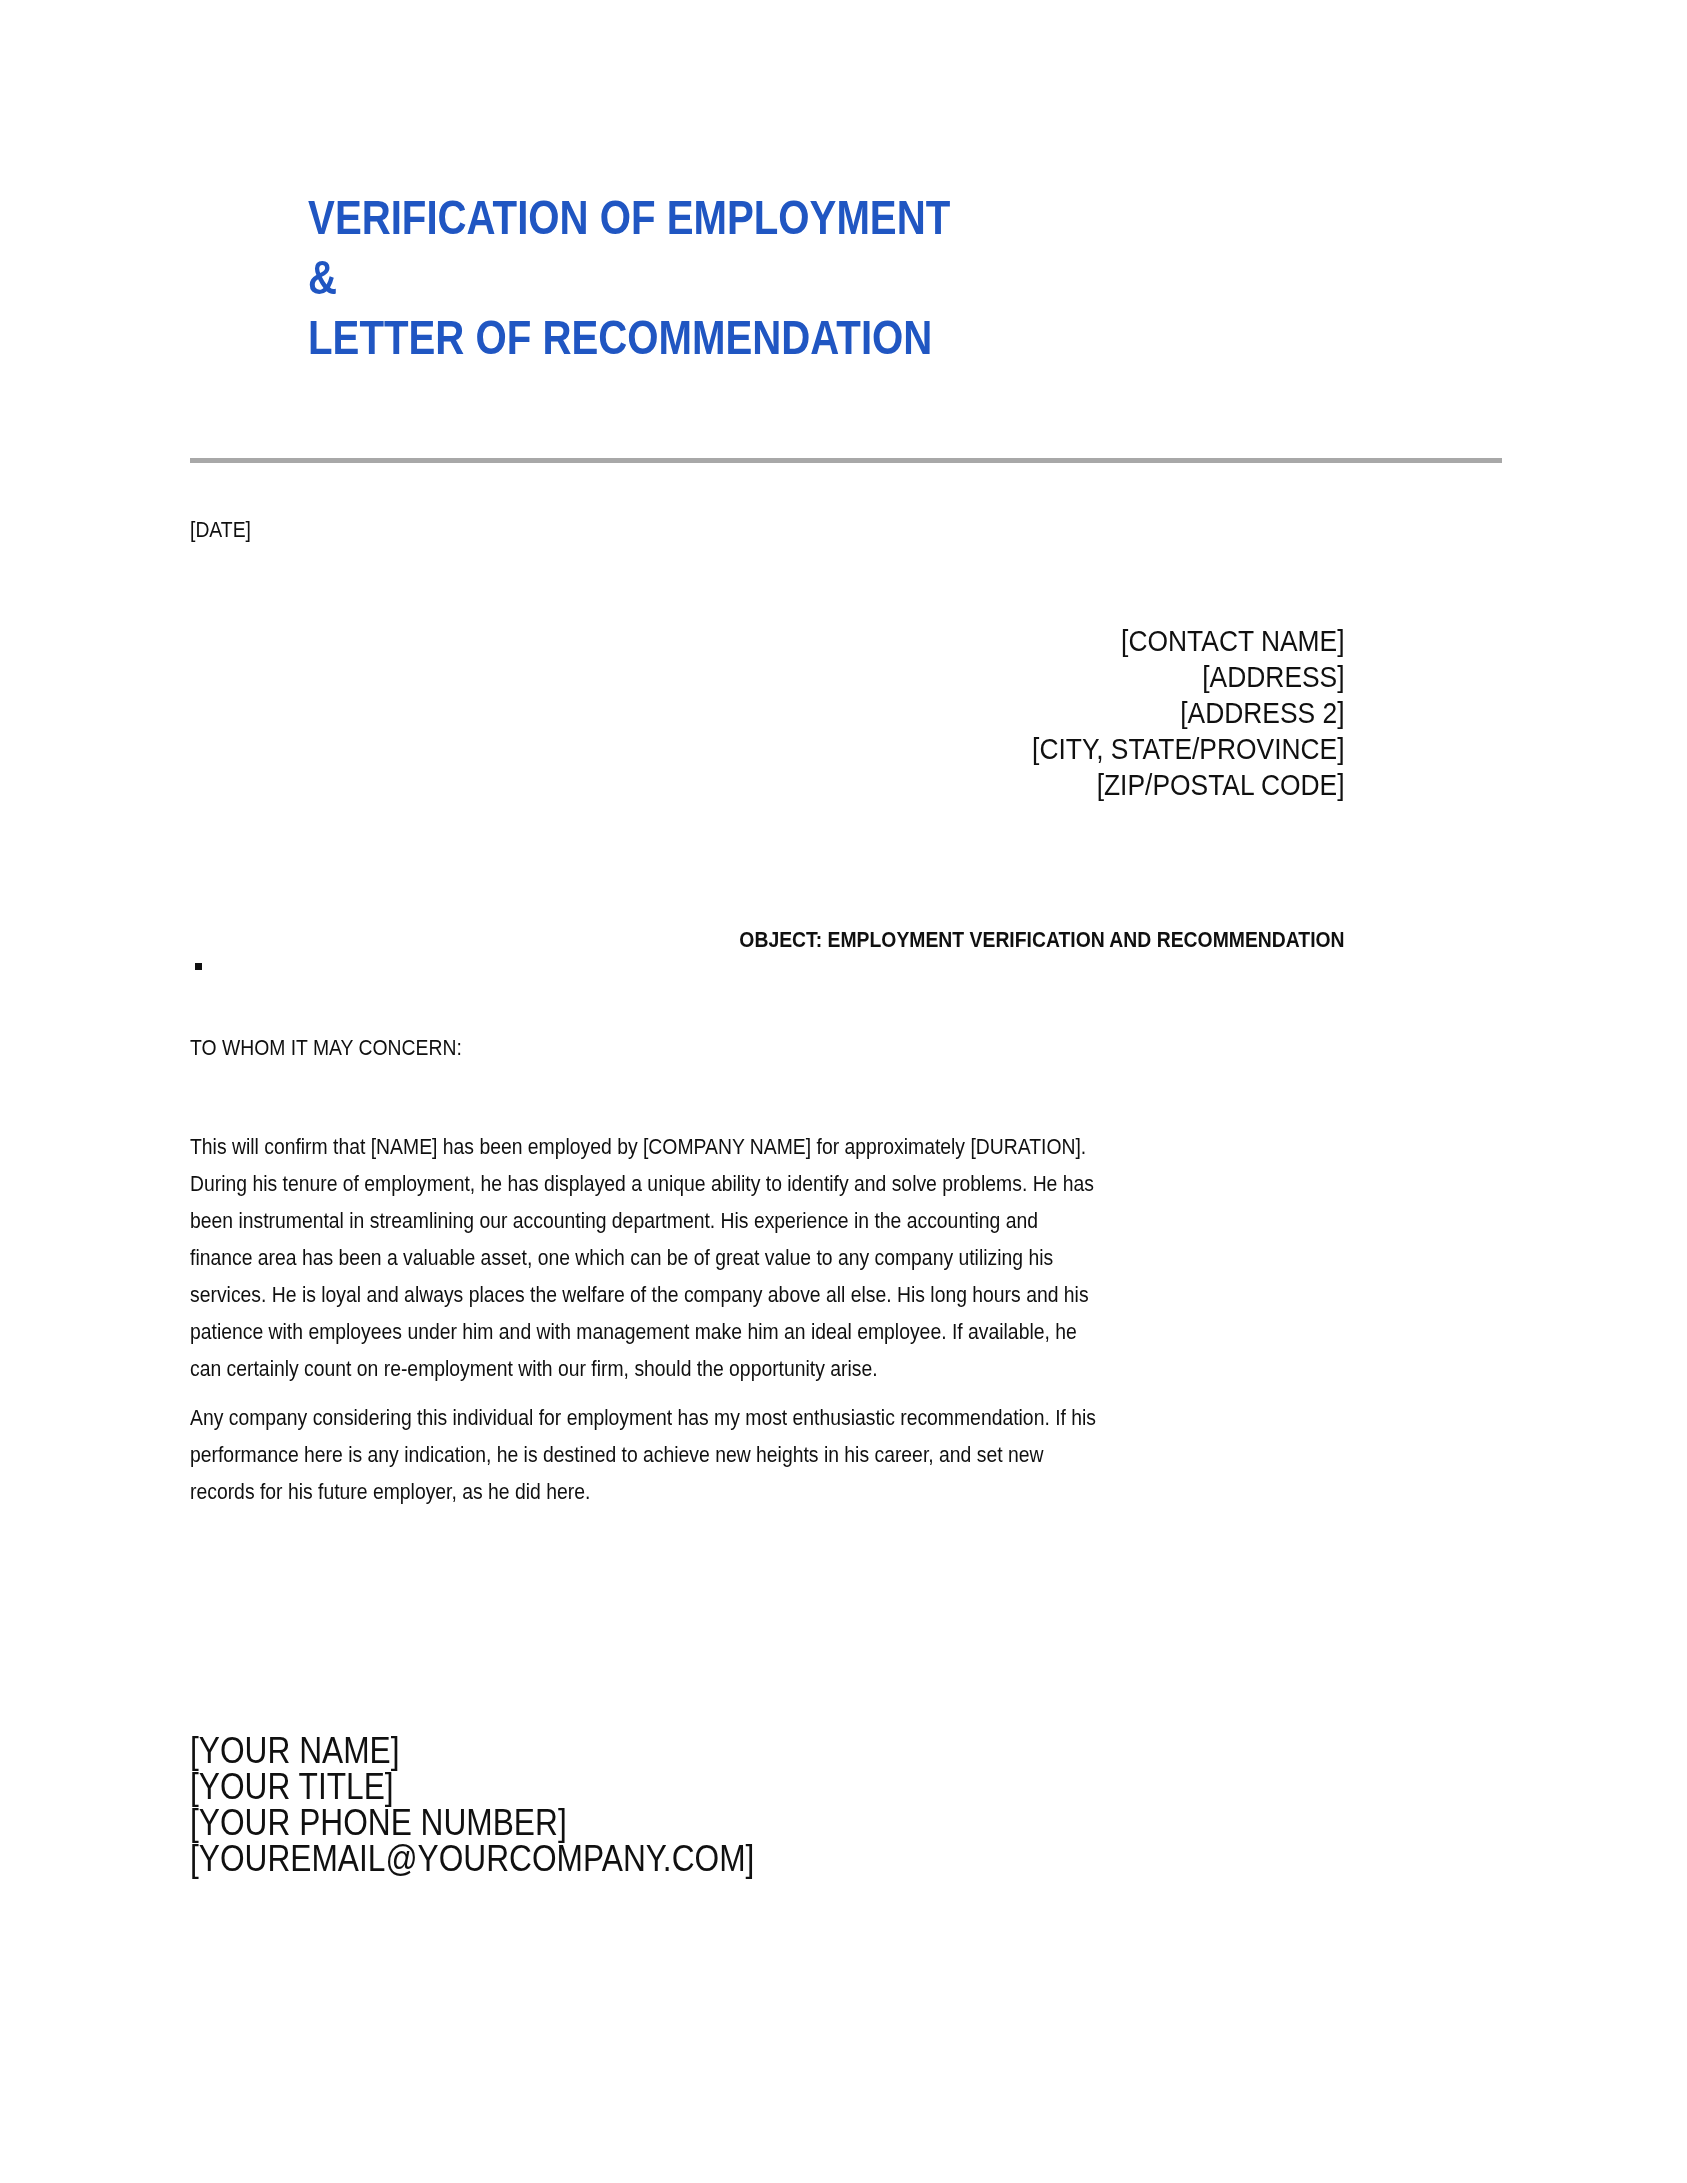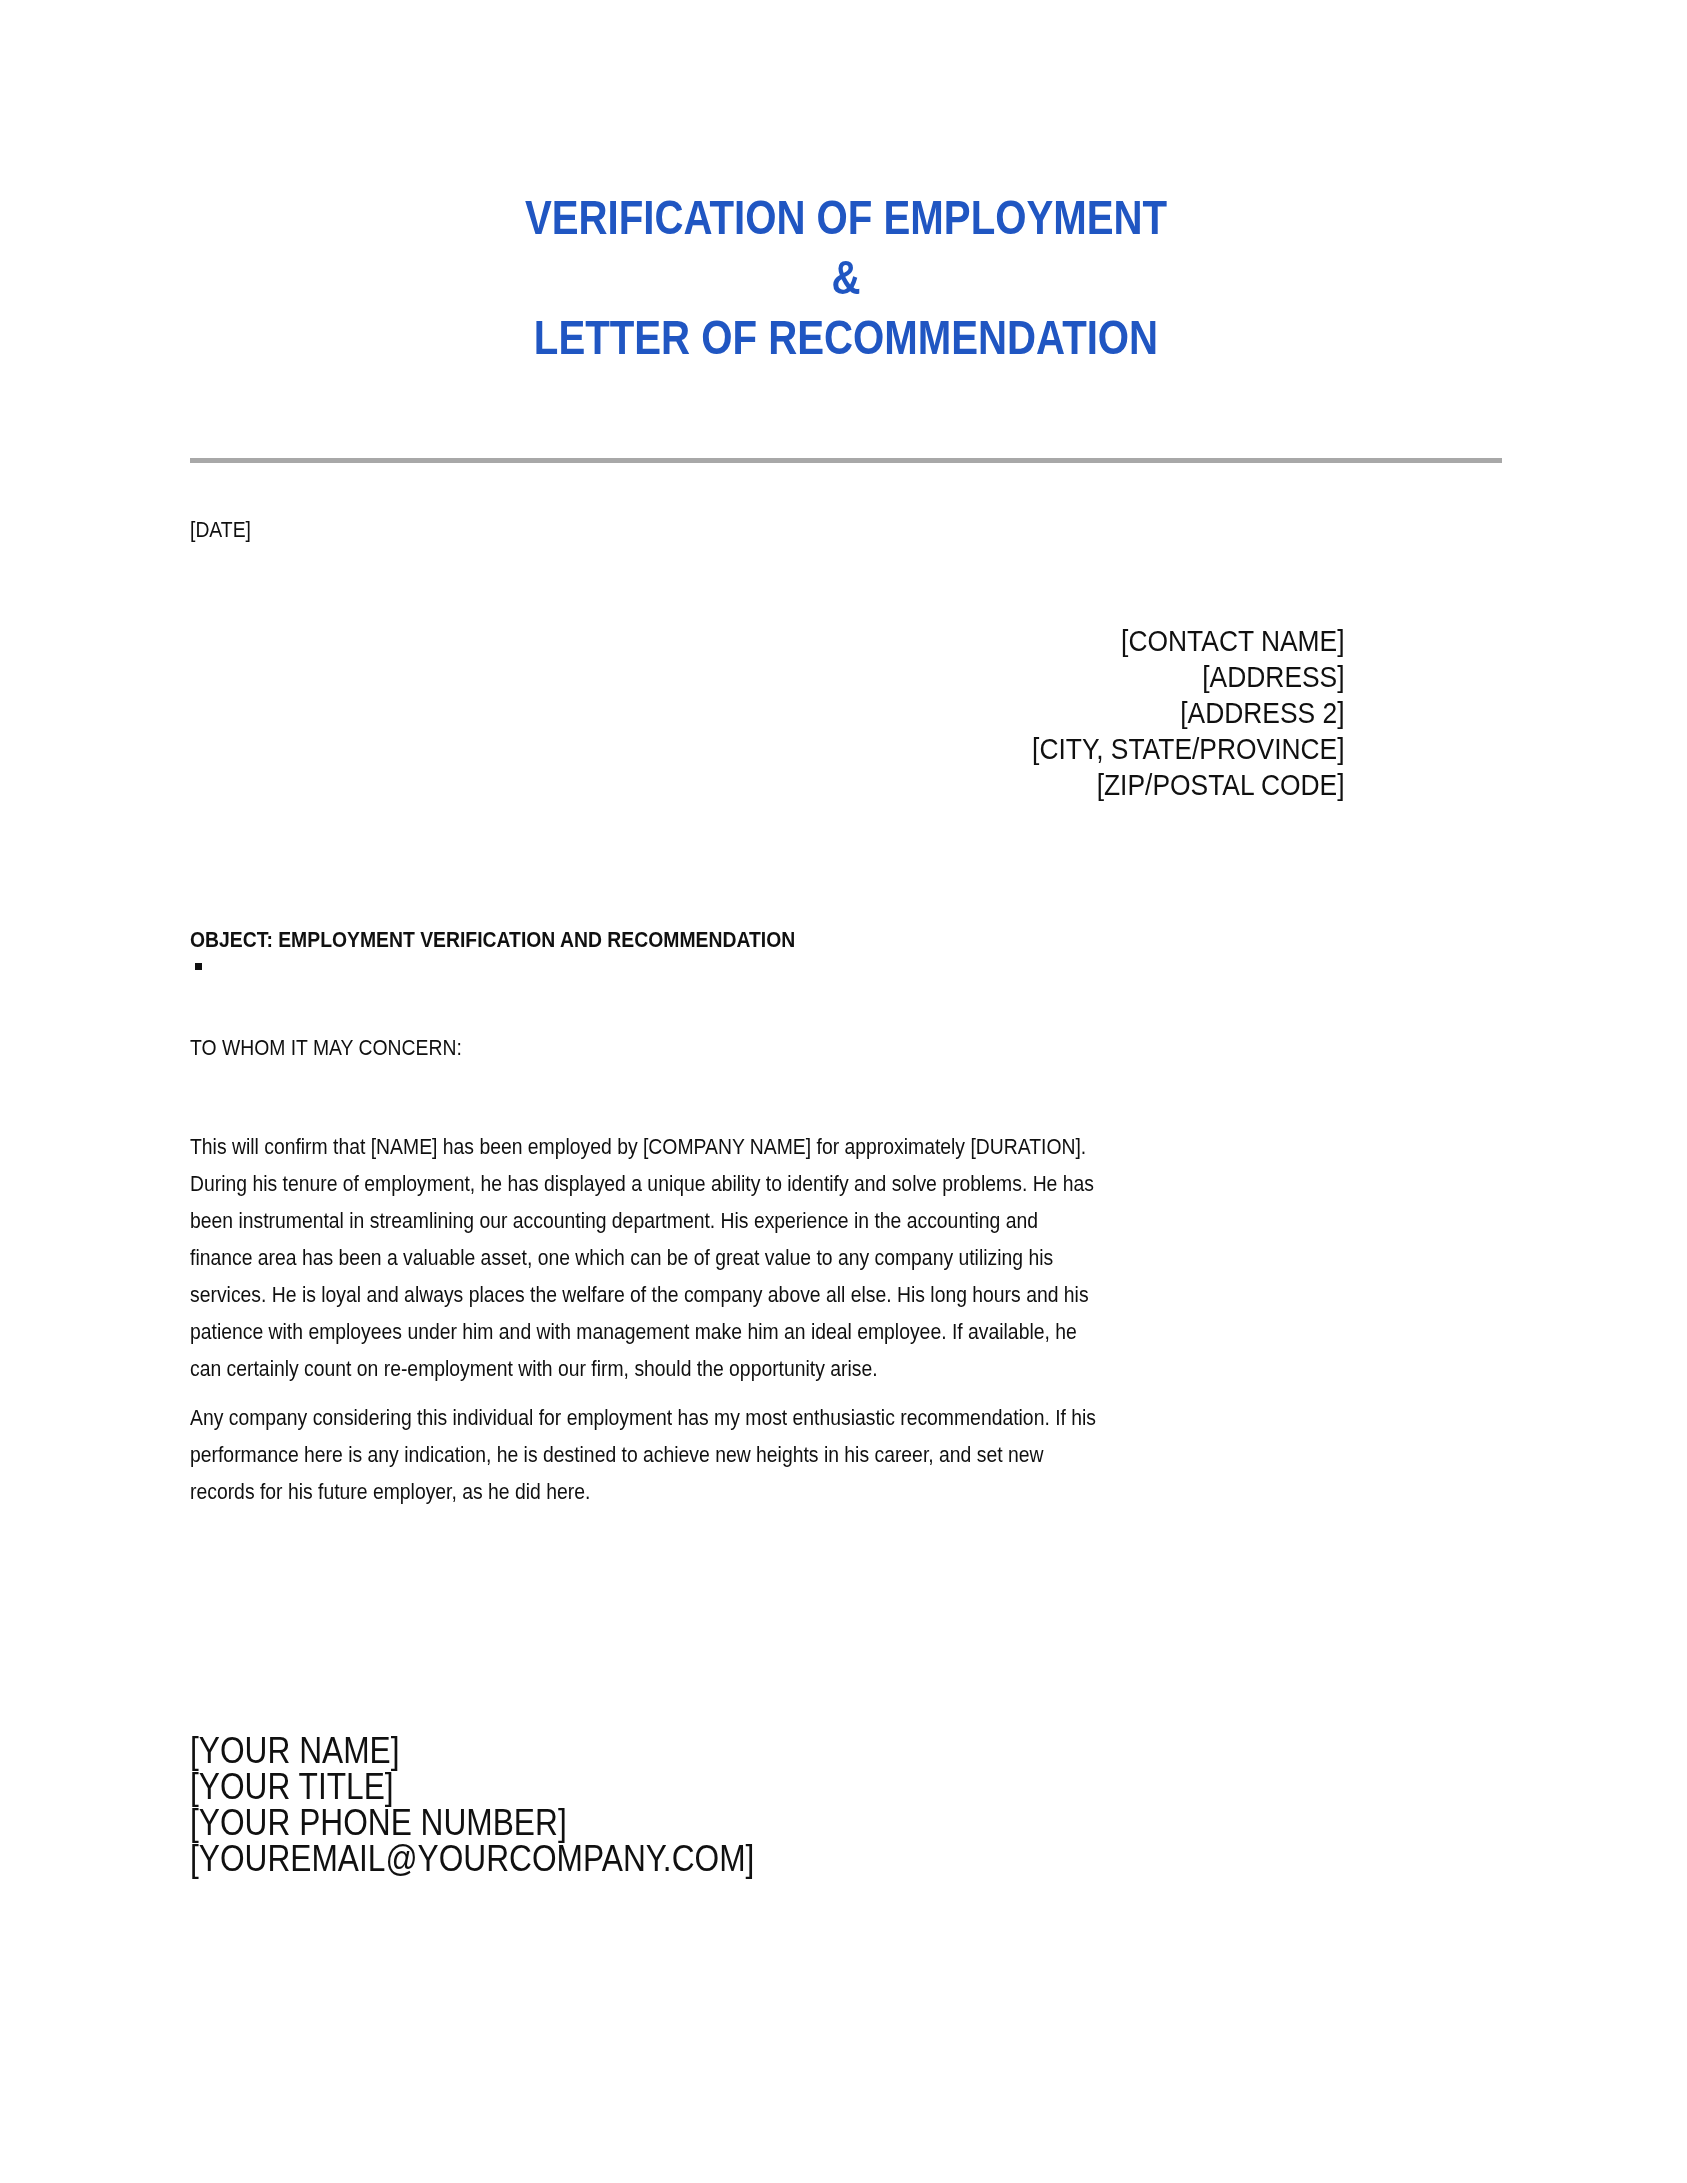"VERIFICATION OF EMPLOYMENT" .title-block { text-align: center -> none }
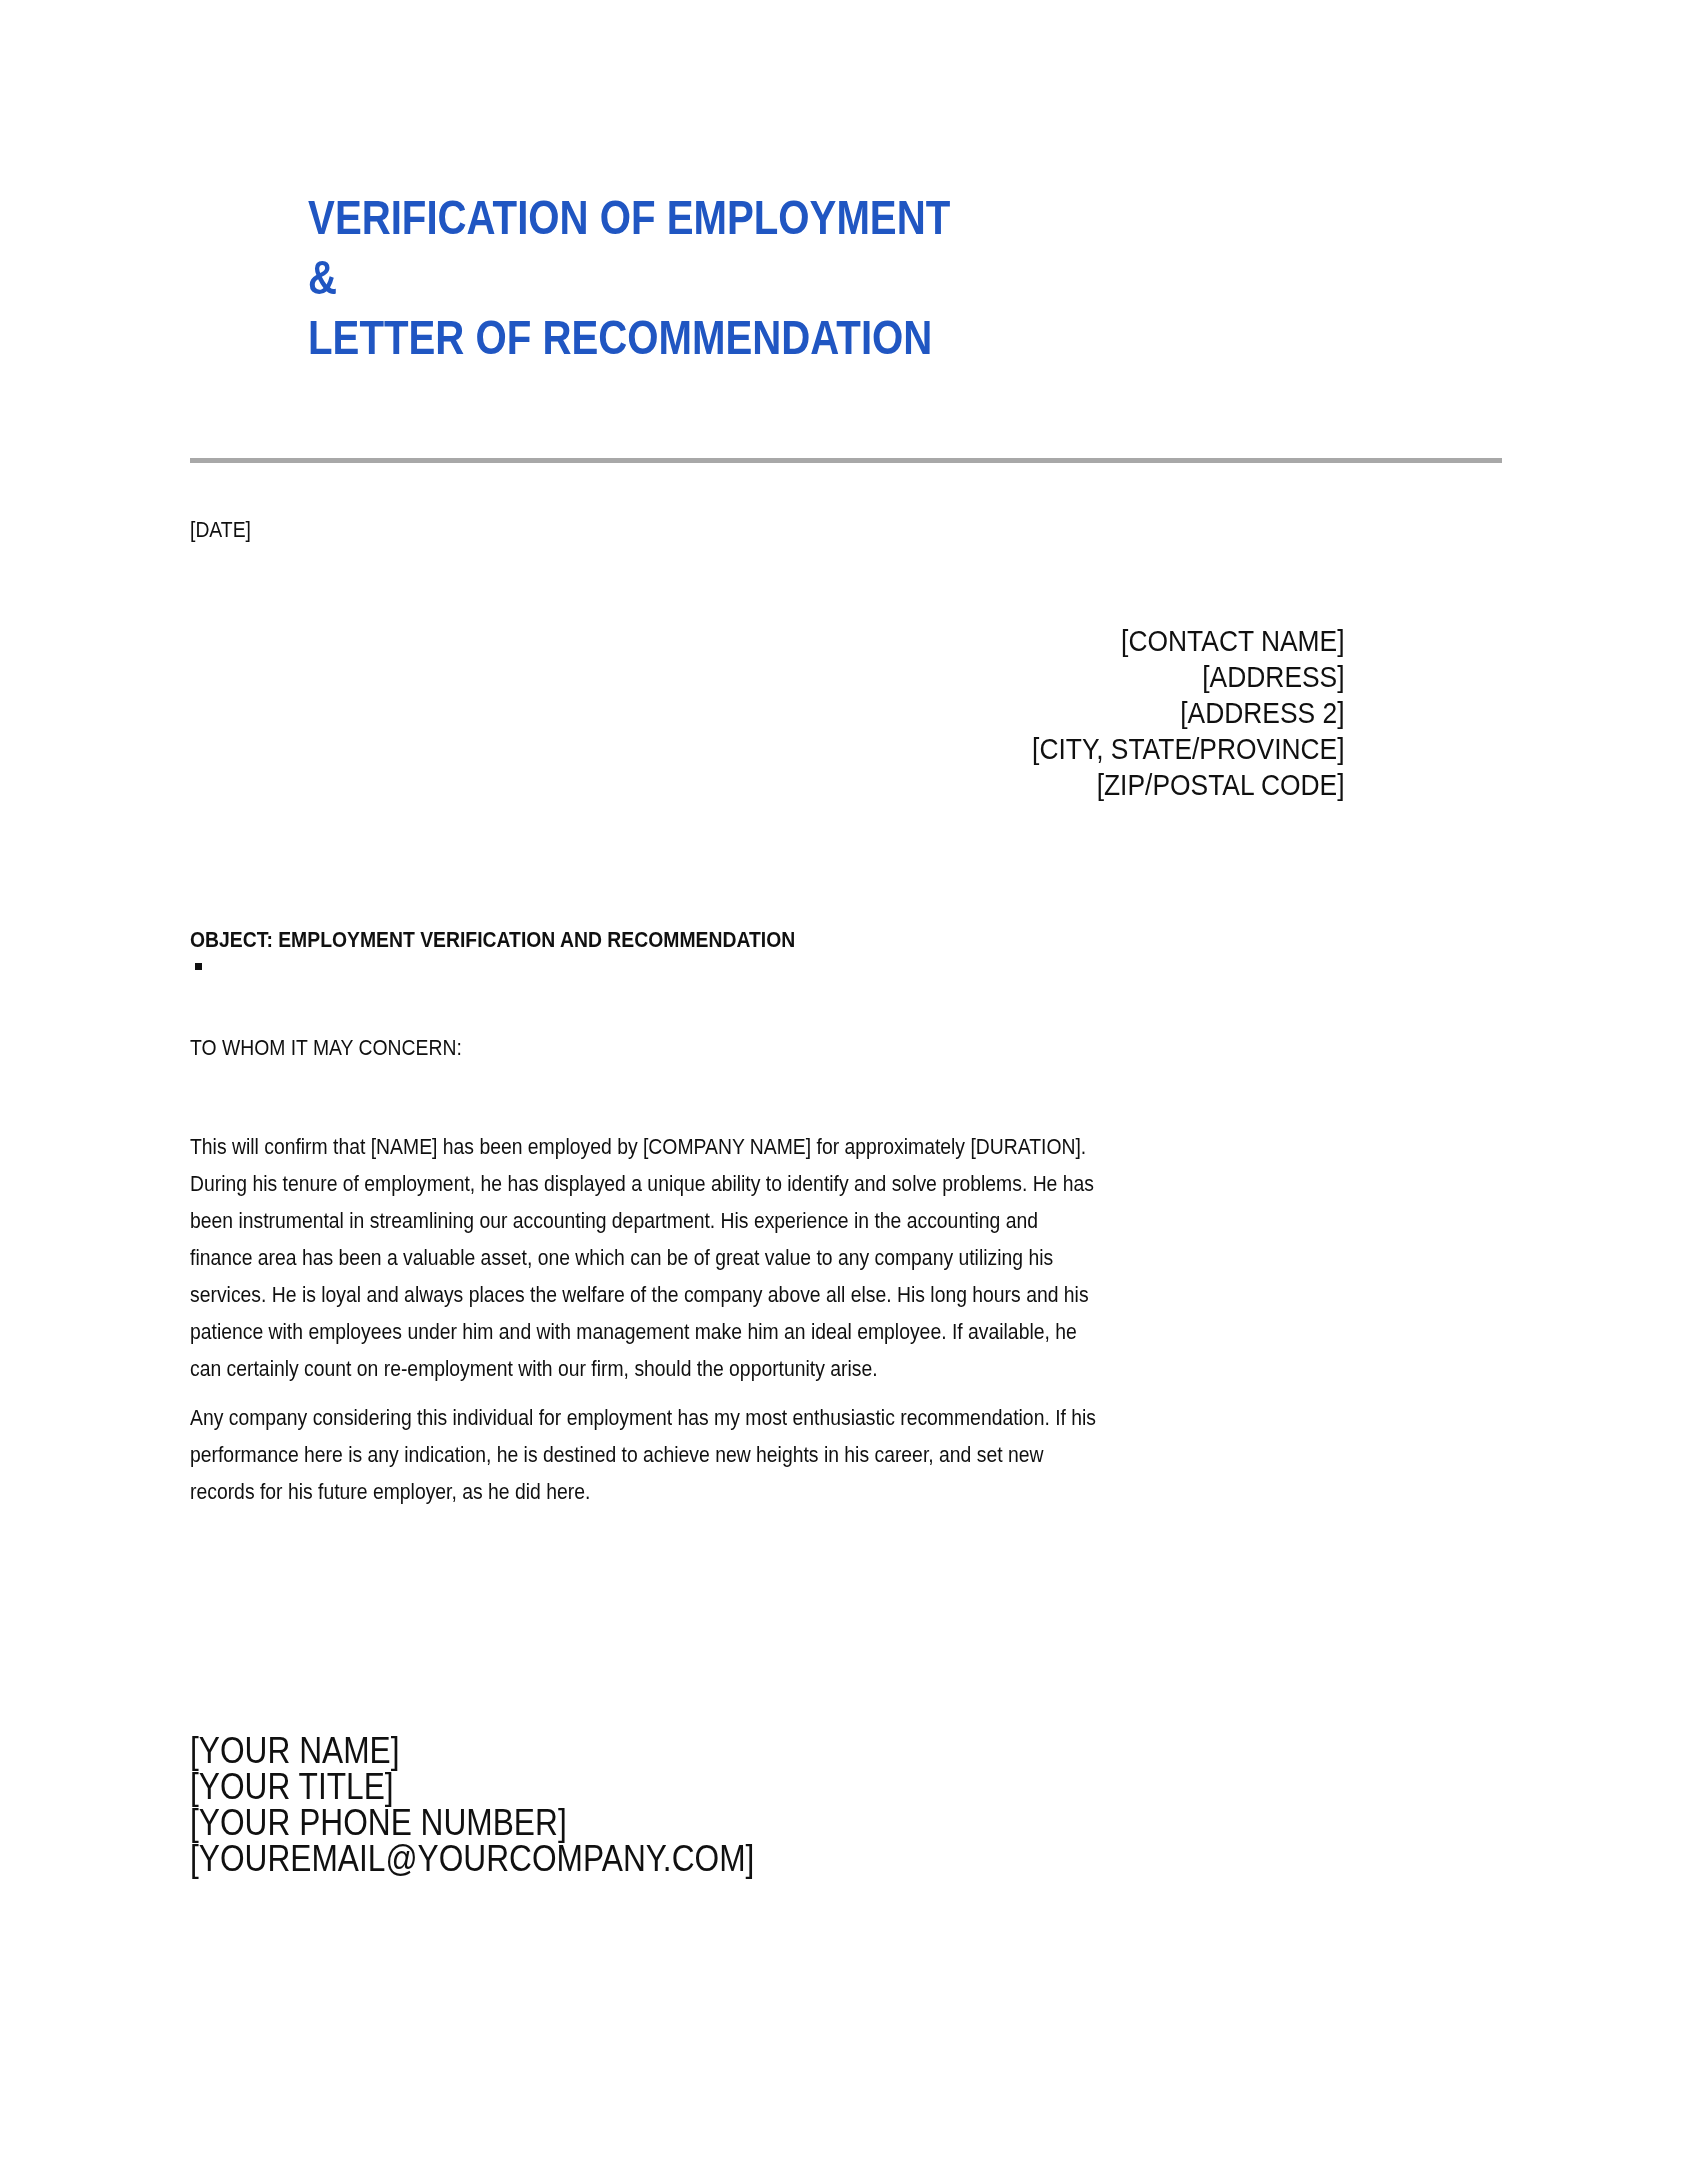"OBJECT: EMPLOYMENT VERIFICATION AND" .subject-block { text-align: none -> right }
